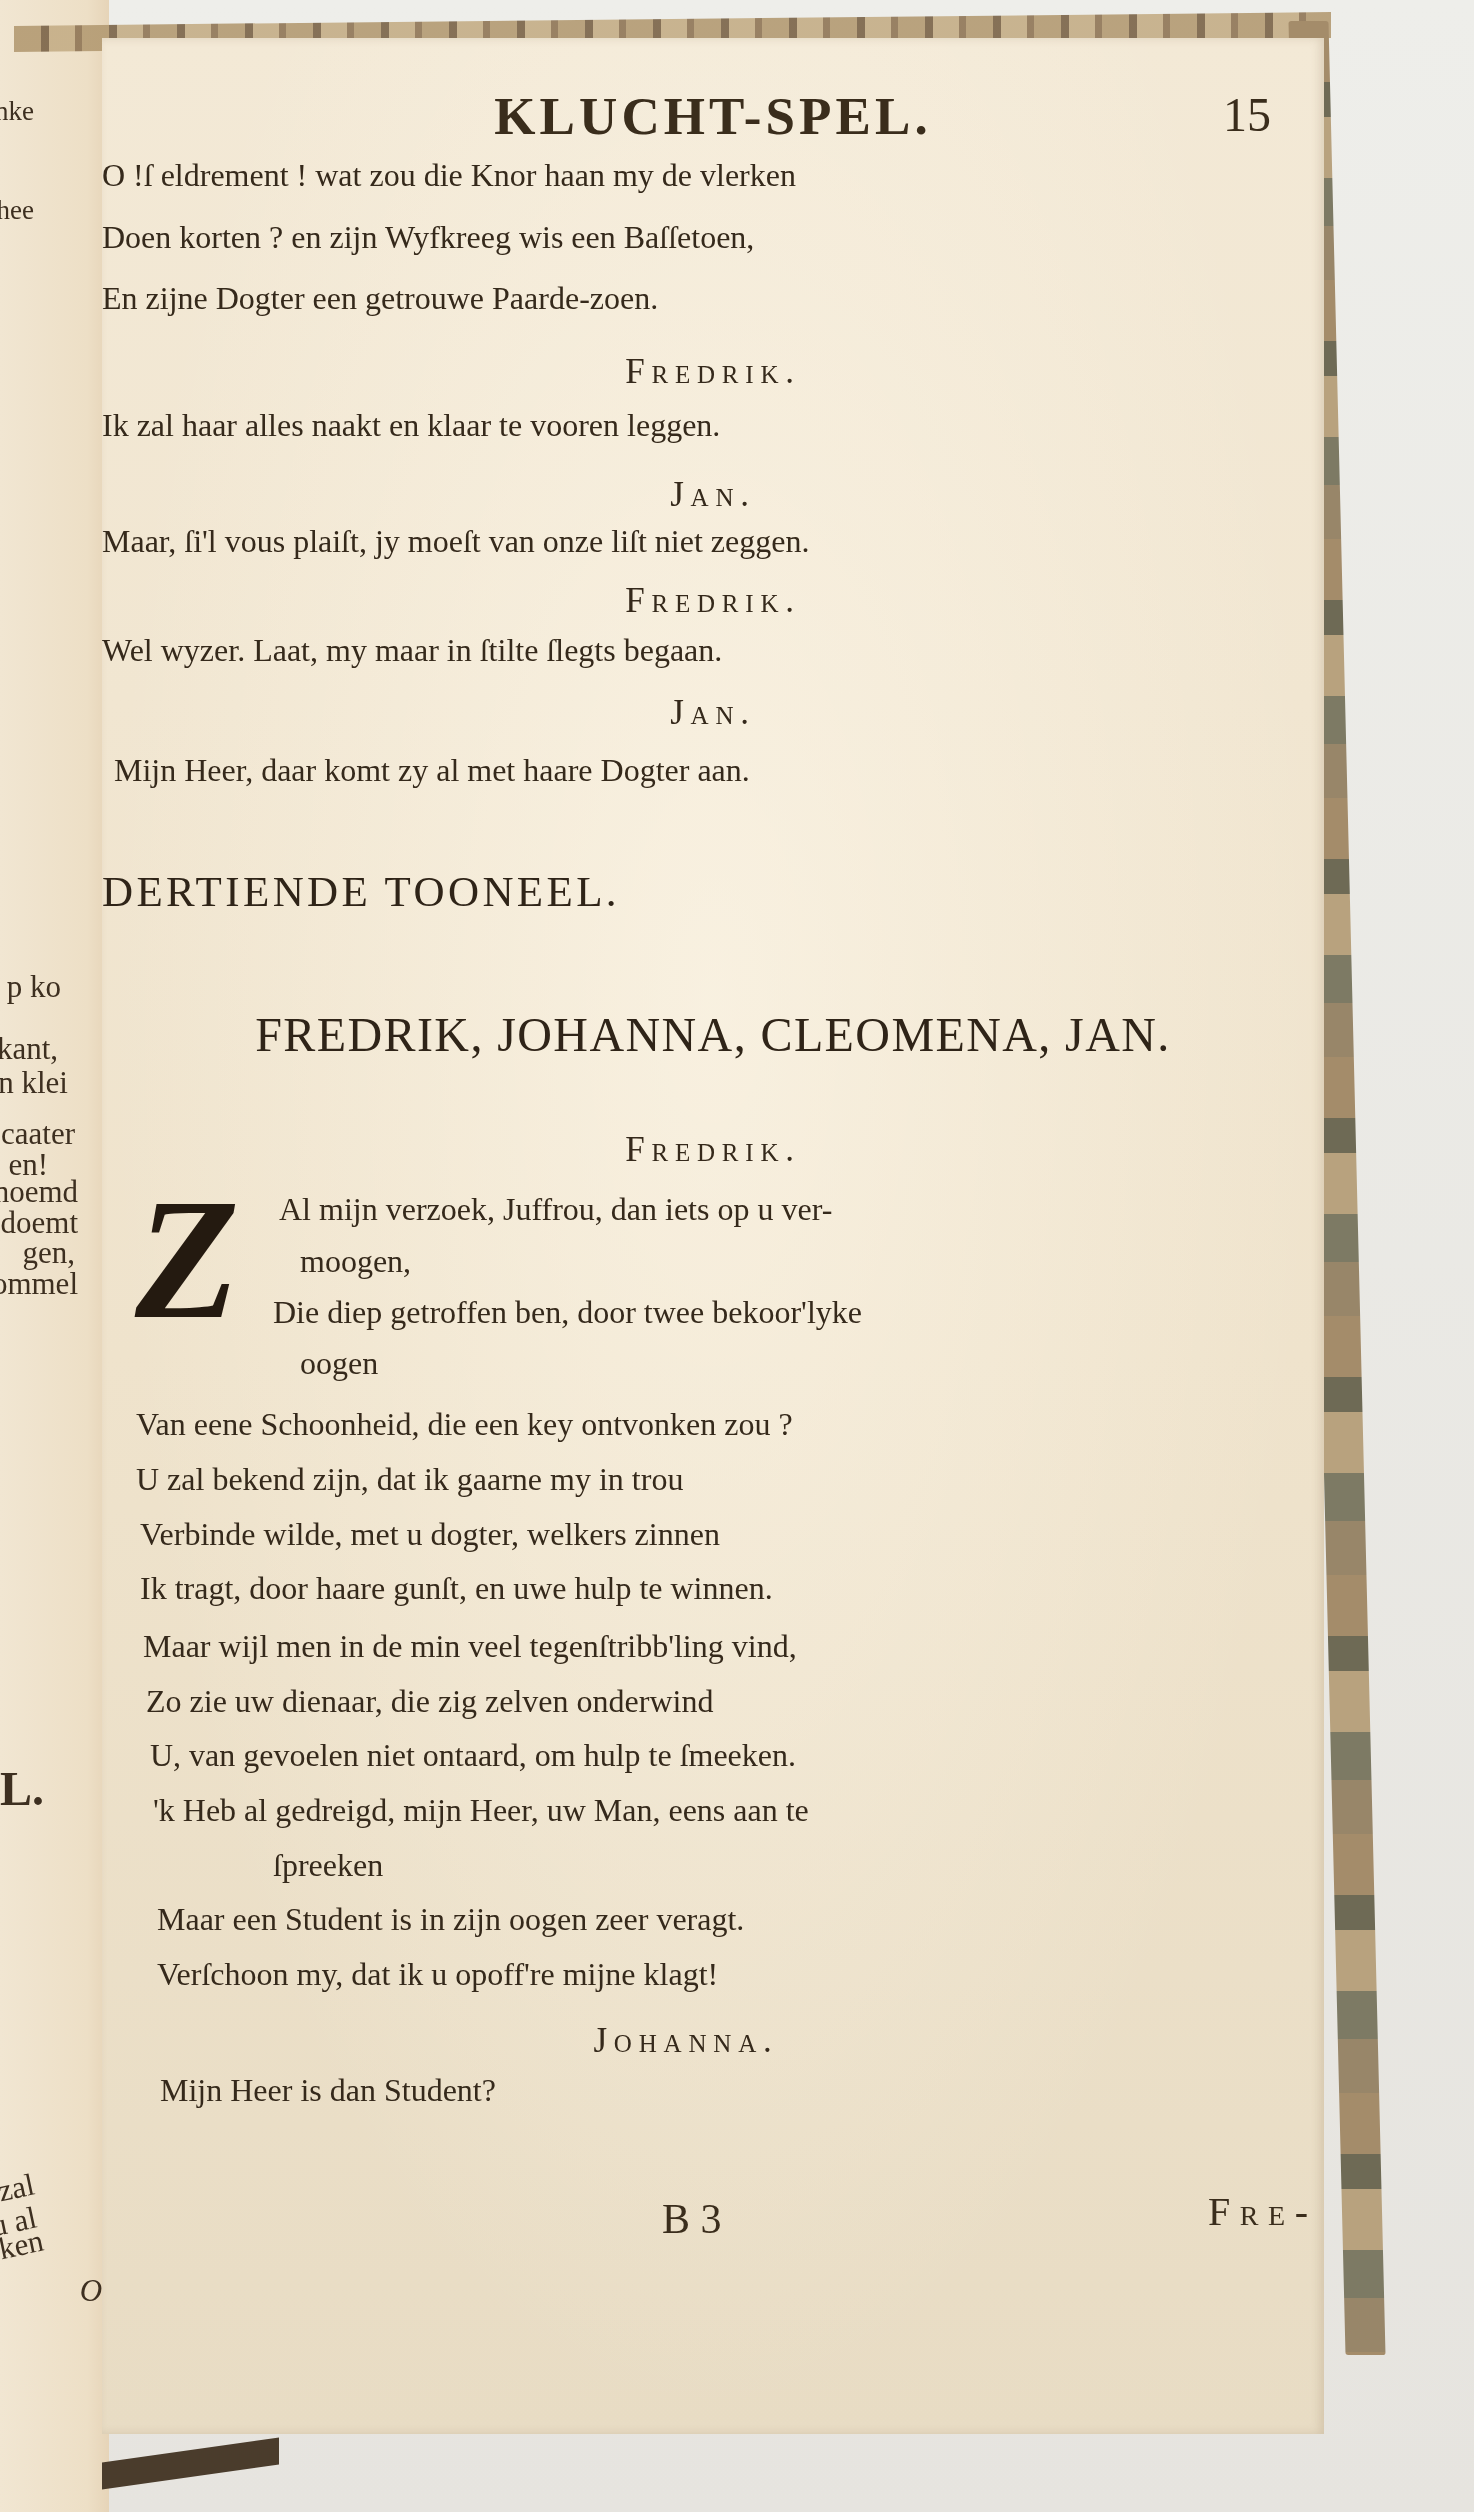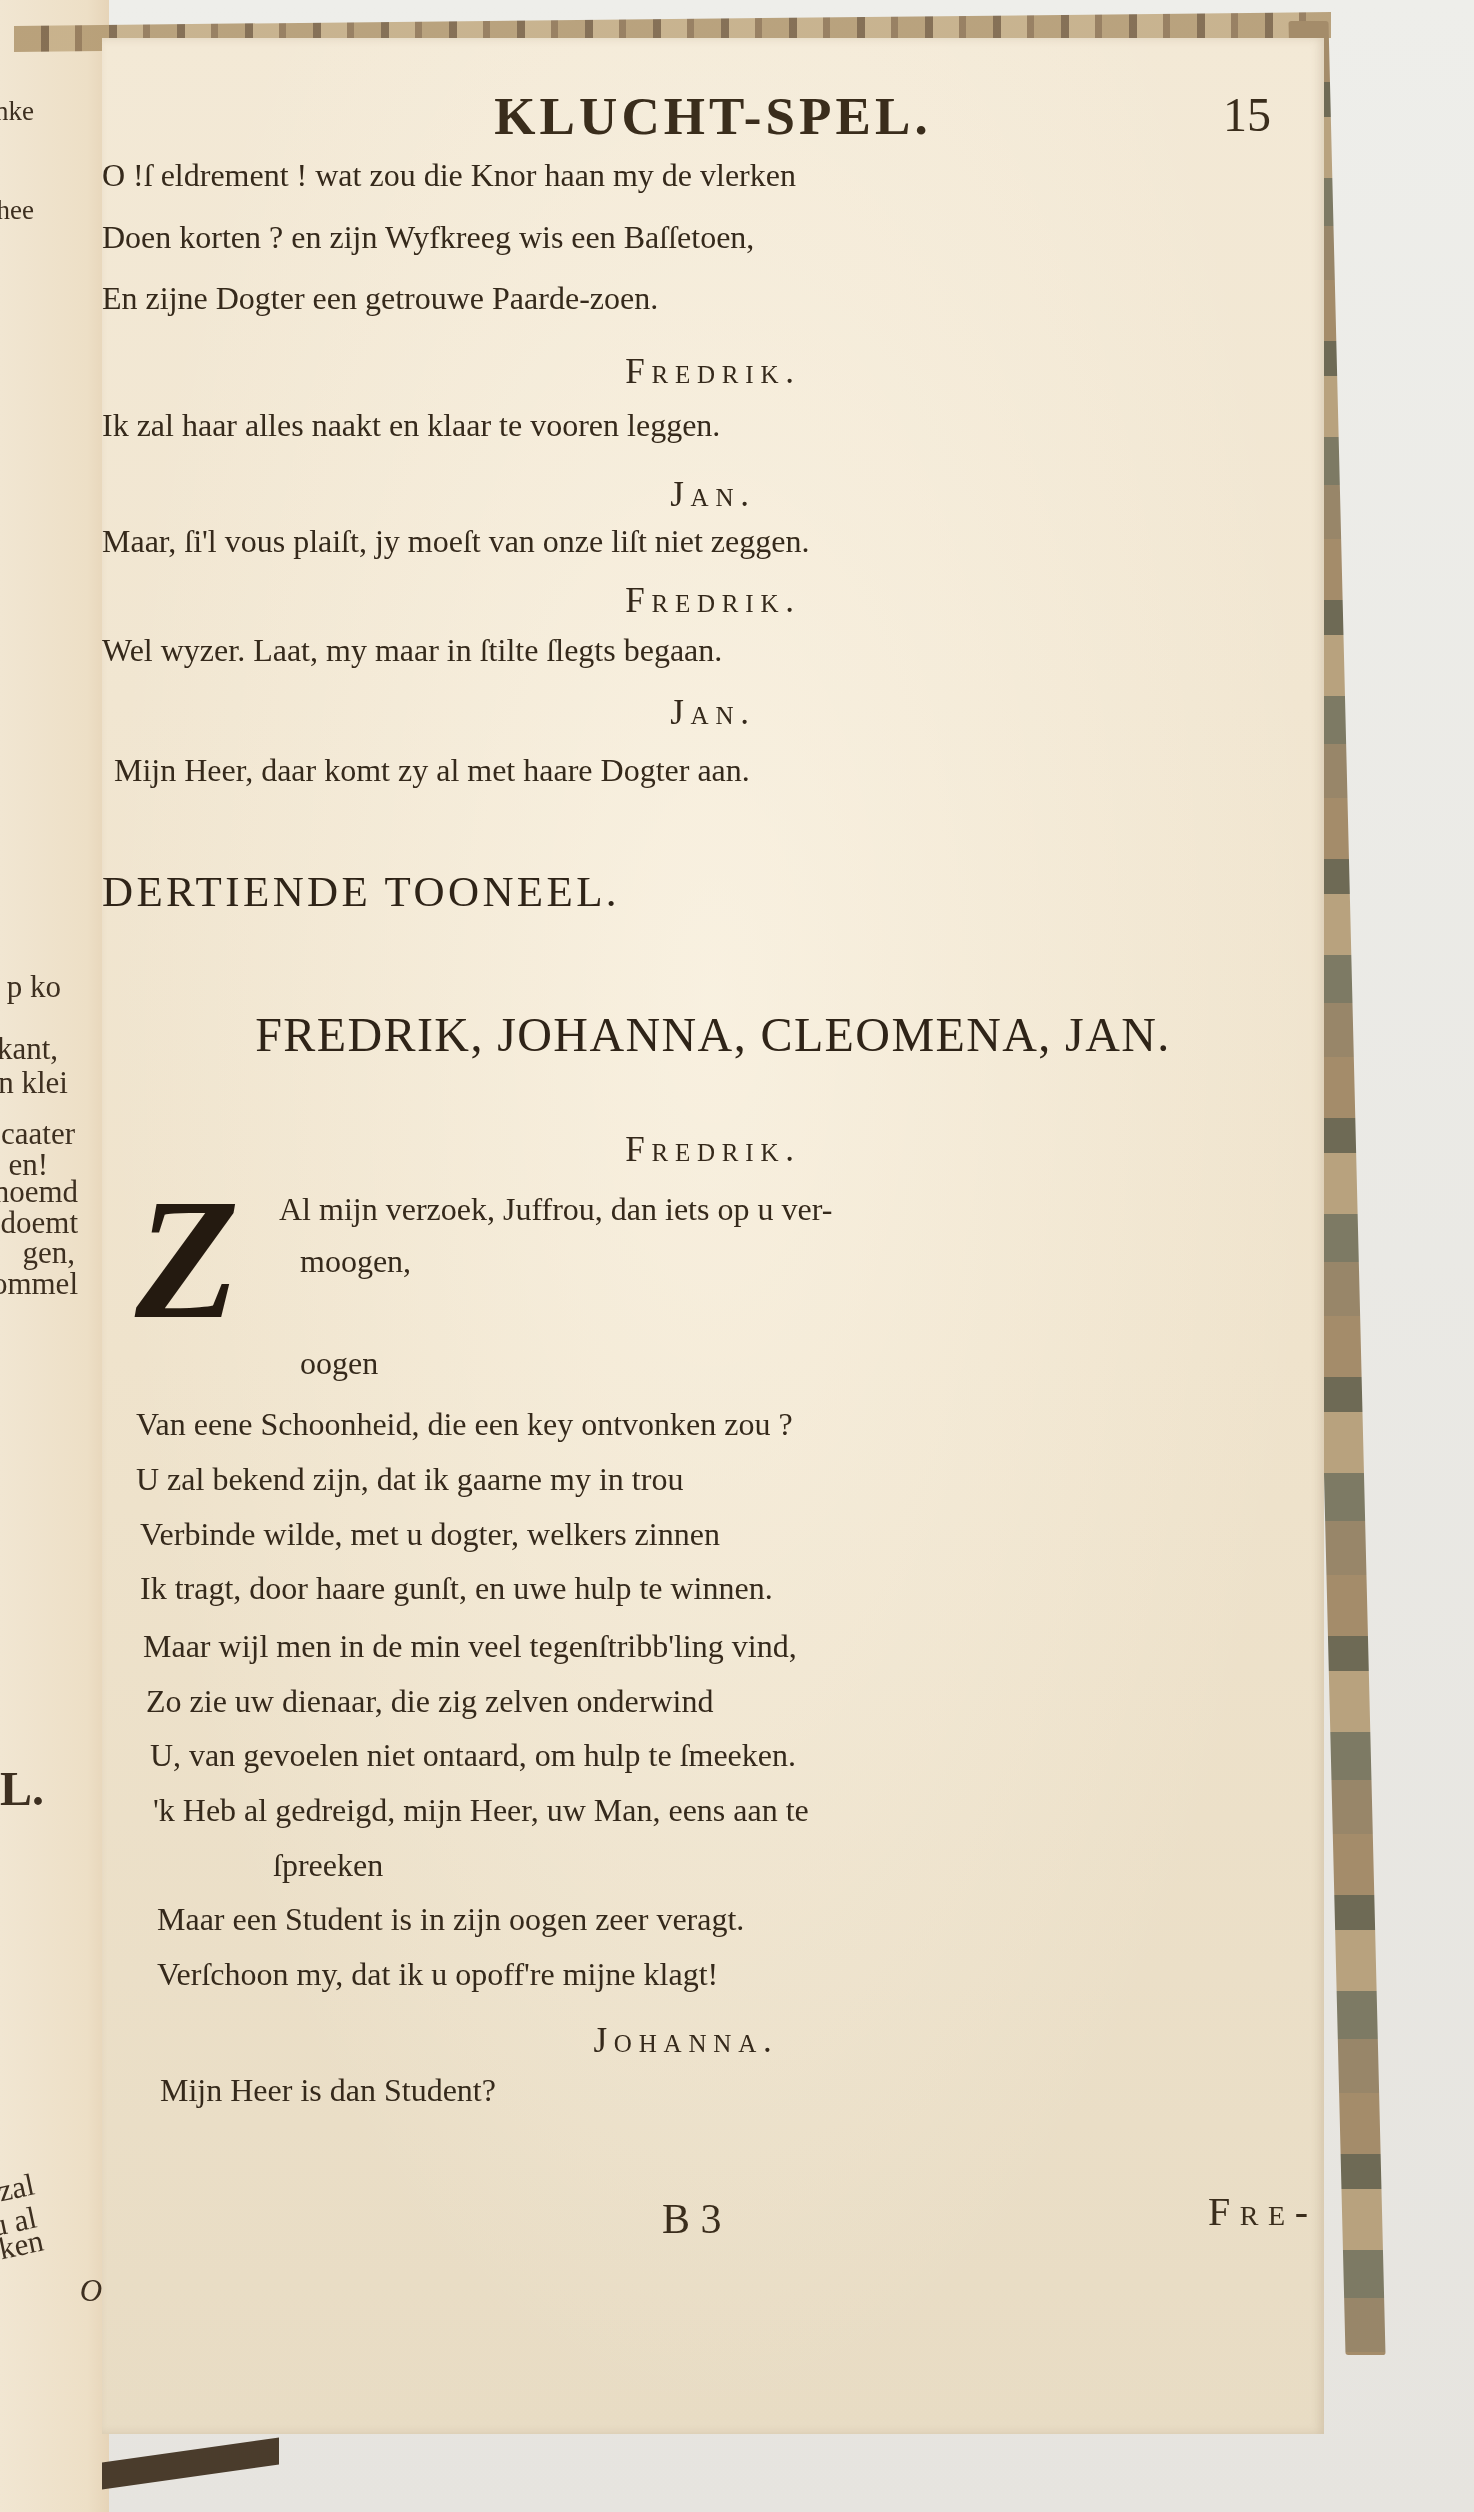"Die diep getroffen ben, door" div.line { html: none -> <div>Die diep getroffen ben, door twee bekoor'lyke</div> }
